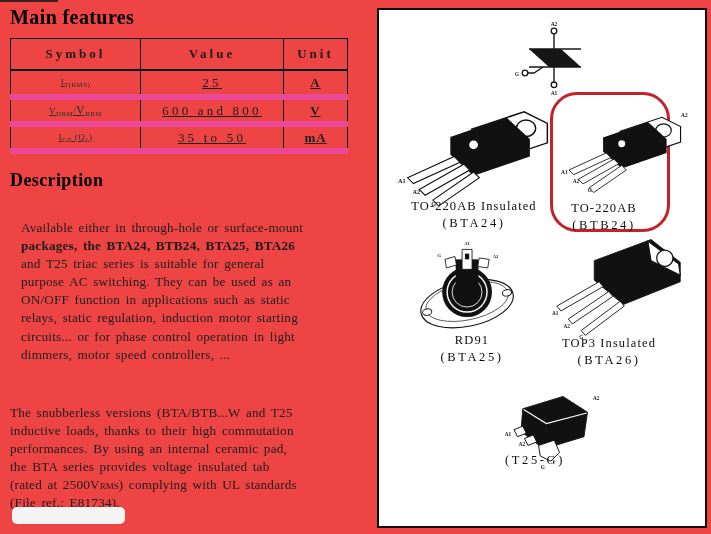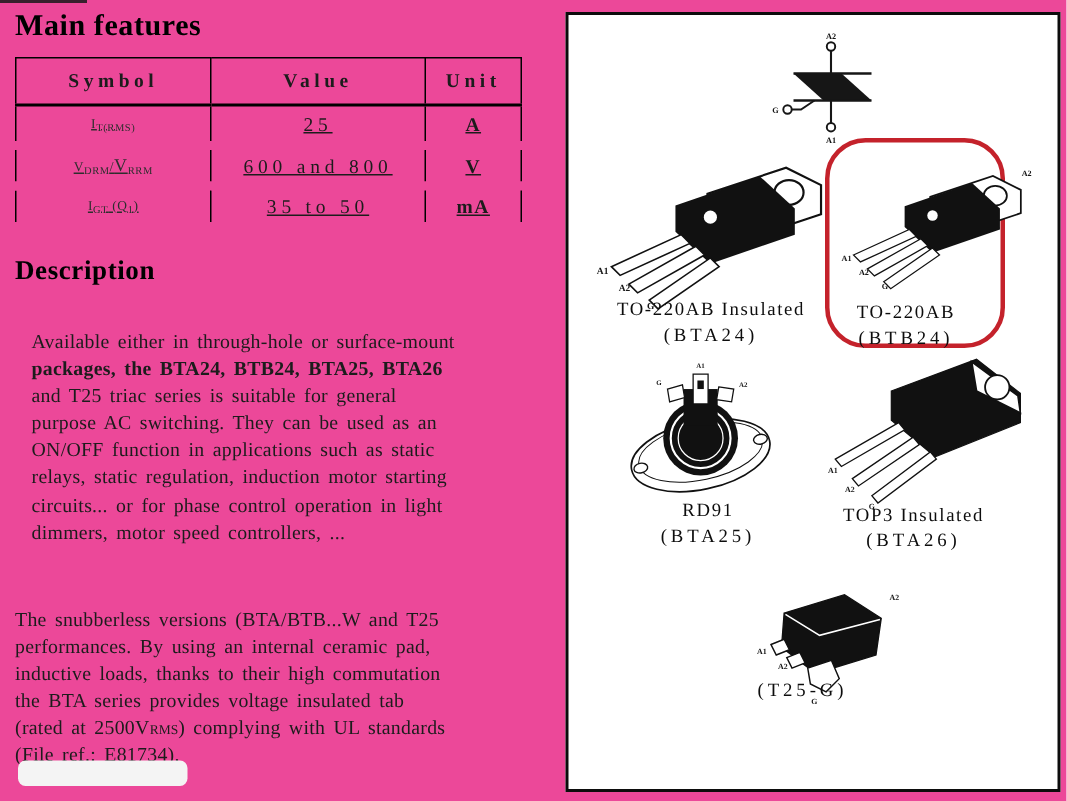"Main features" .page { background: #ec4899 -> #ef4444 }
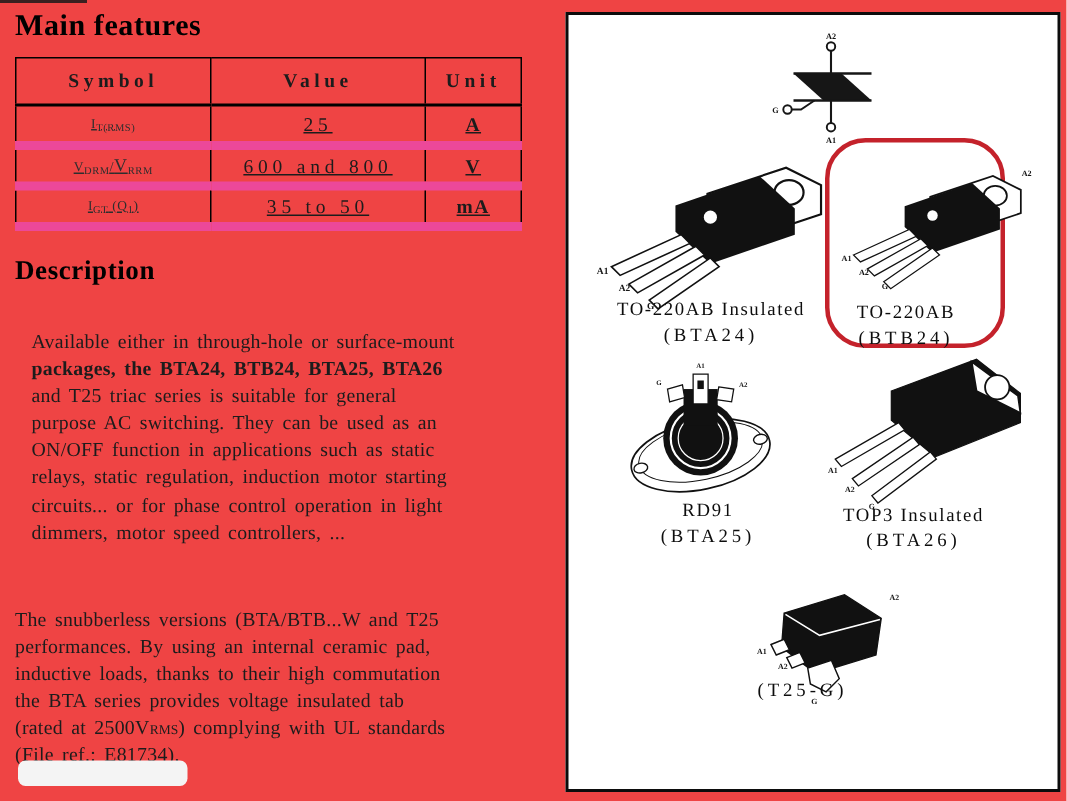"performances. By using an internal" div.line { order: before "inductive loads, thanks to their" -> after "inductive loads, thanks to their" }
